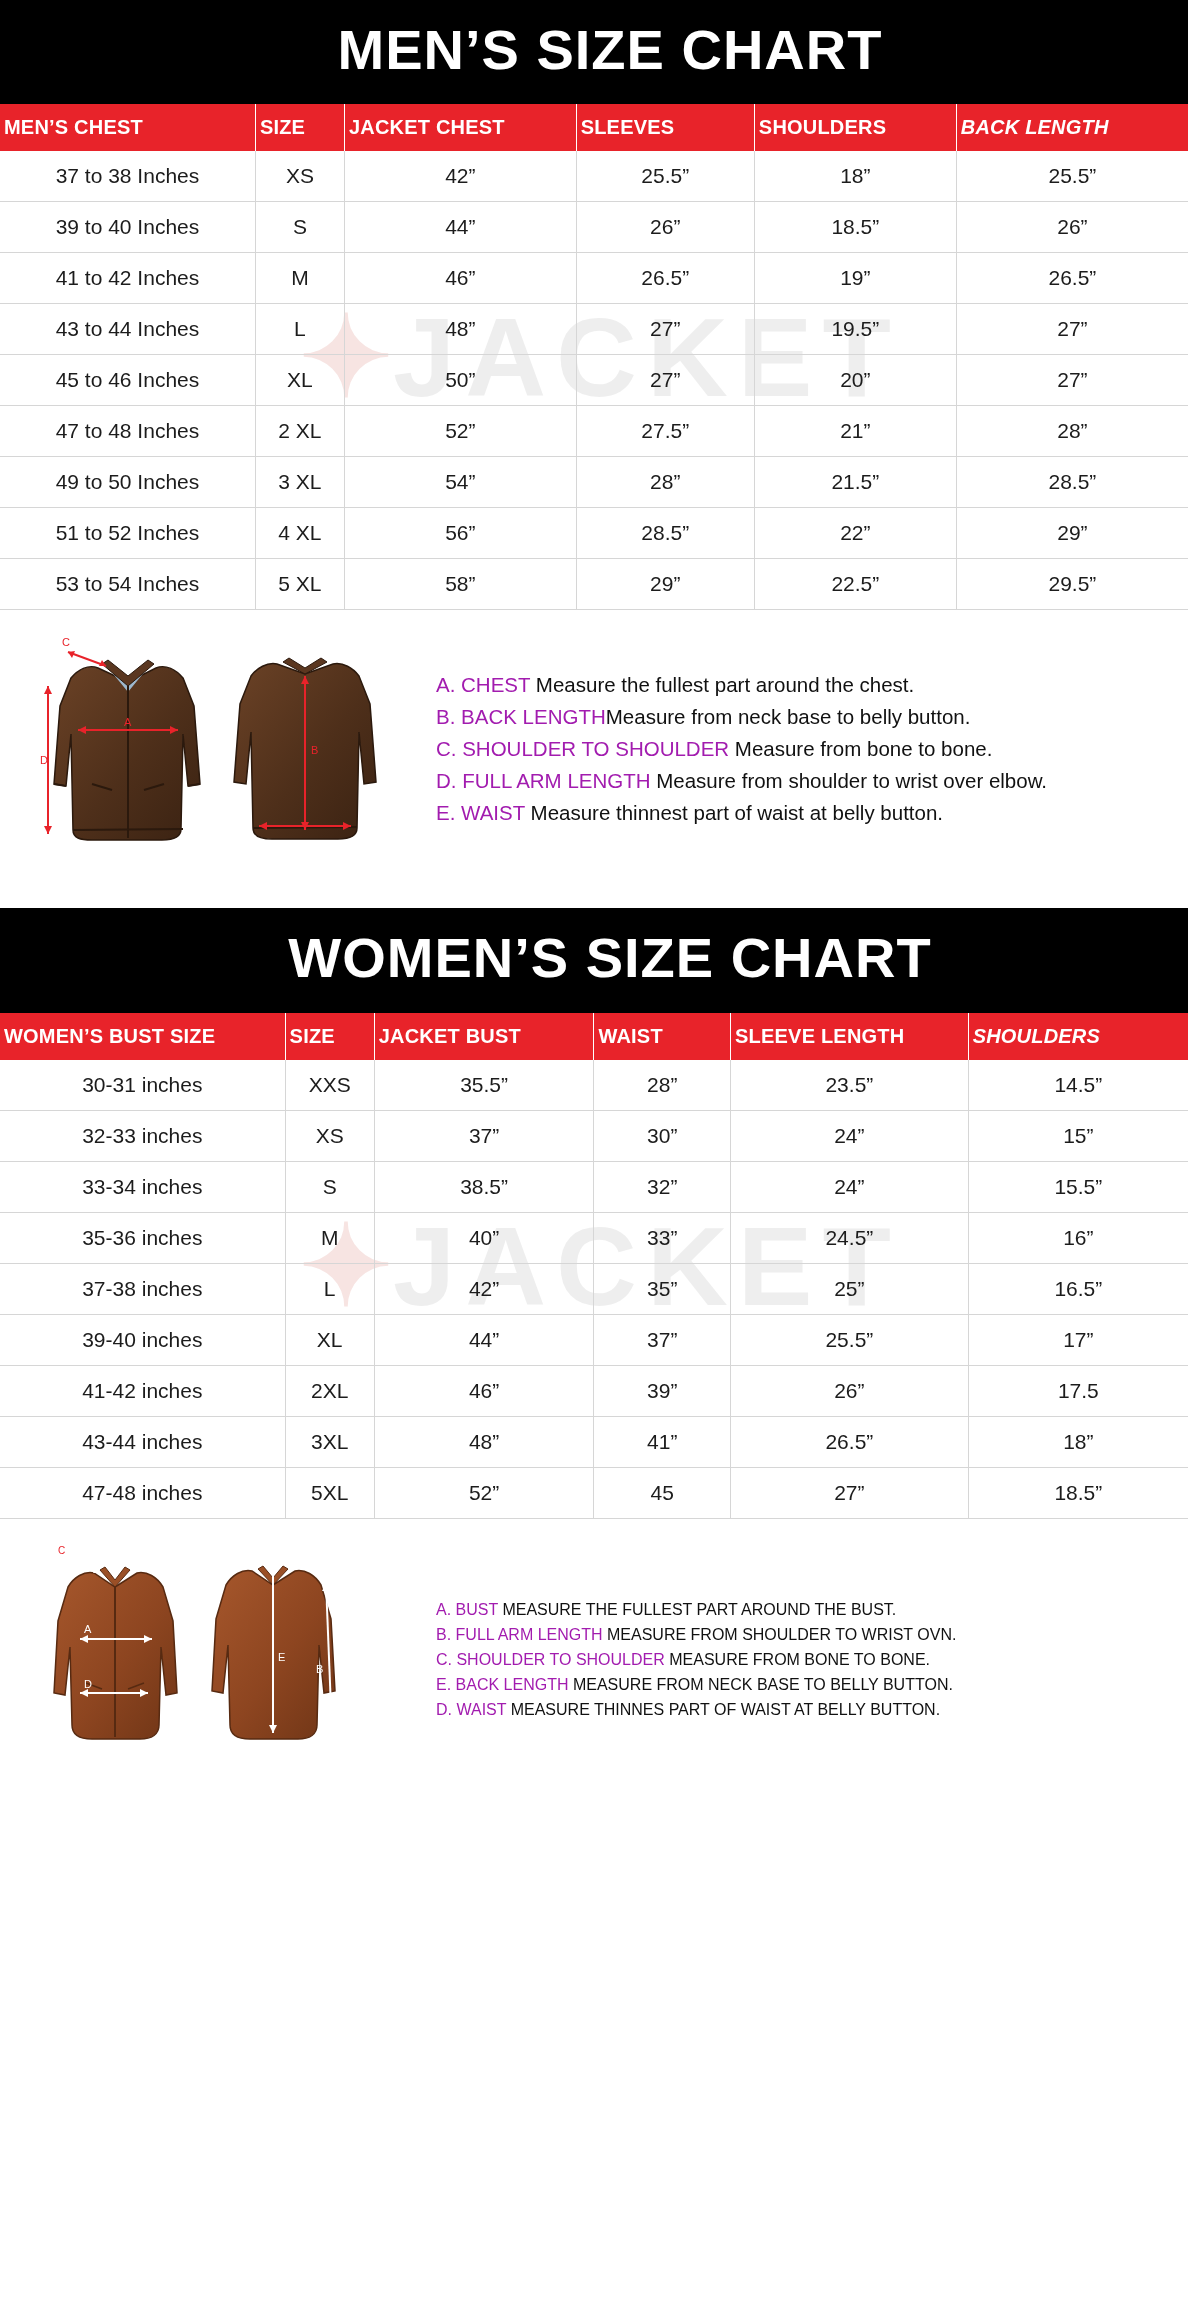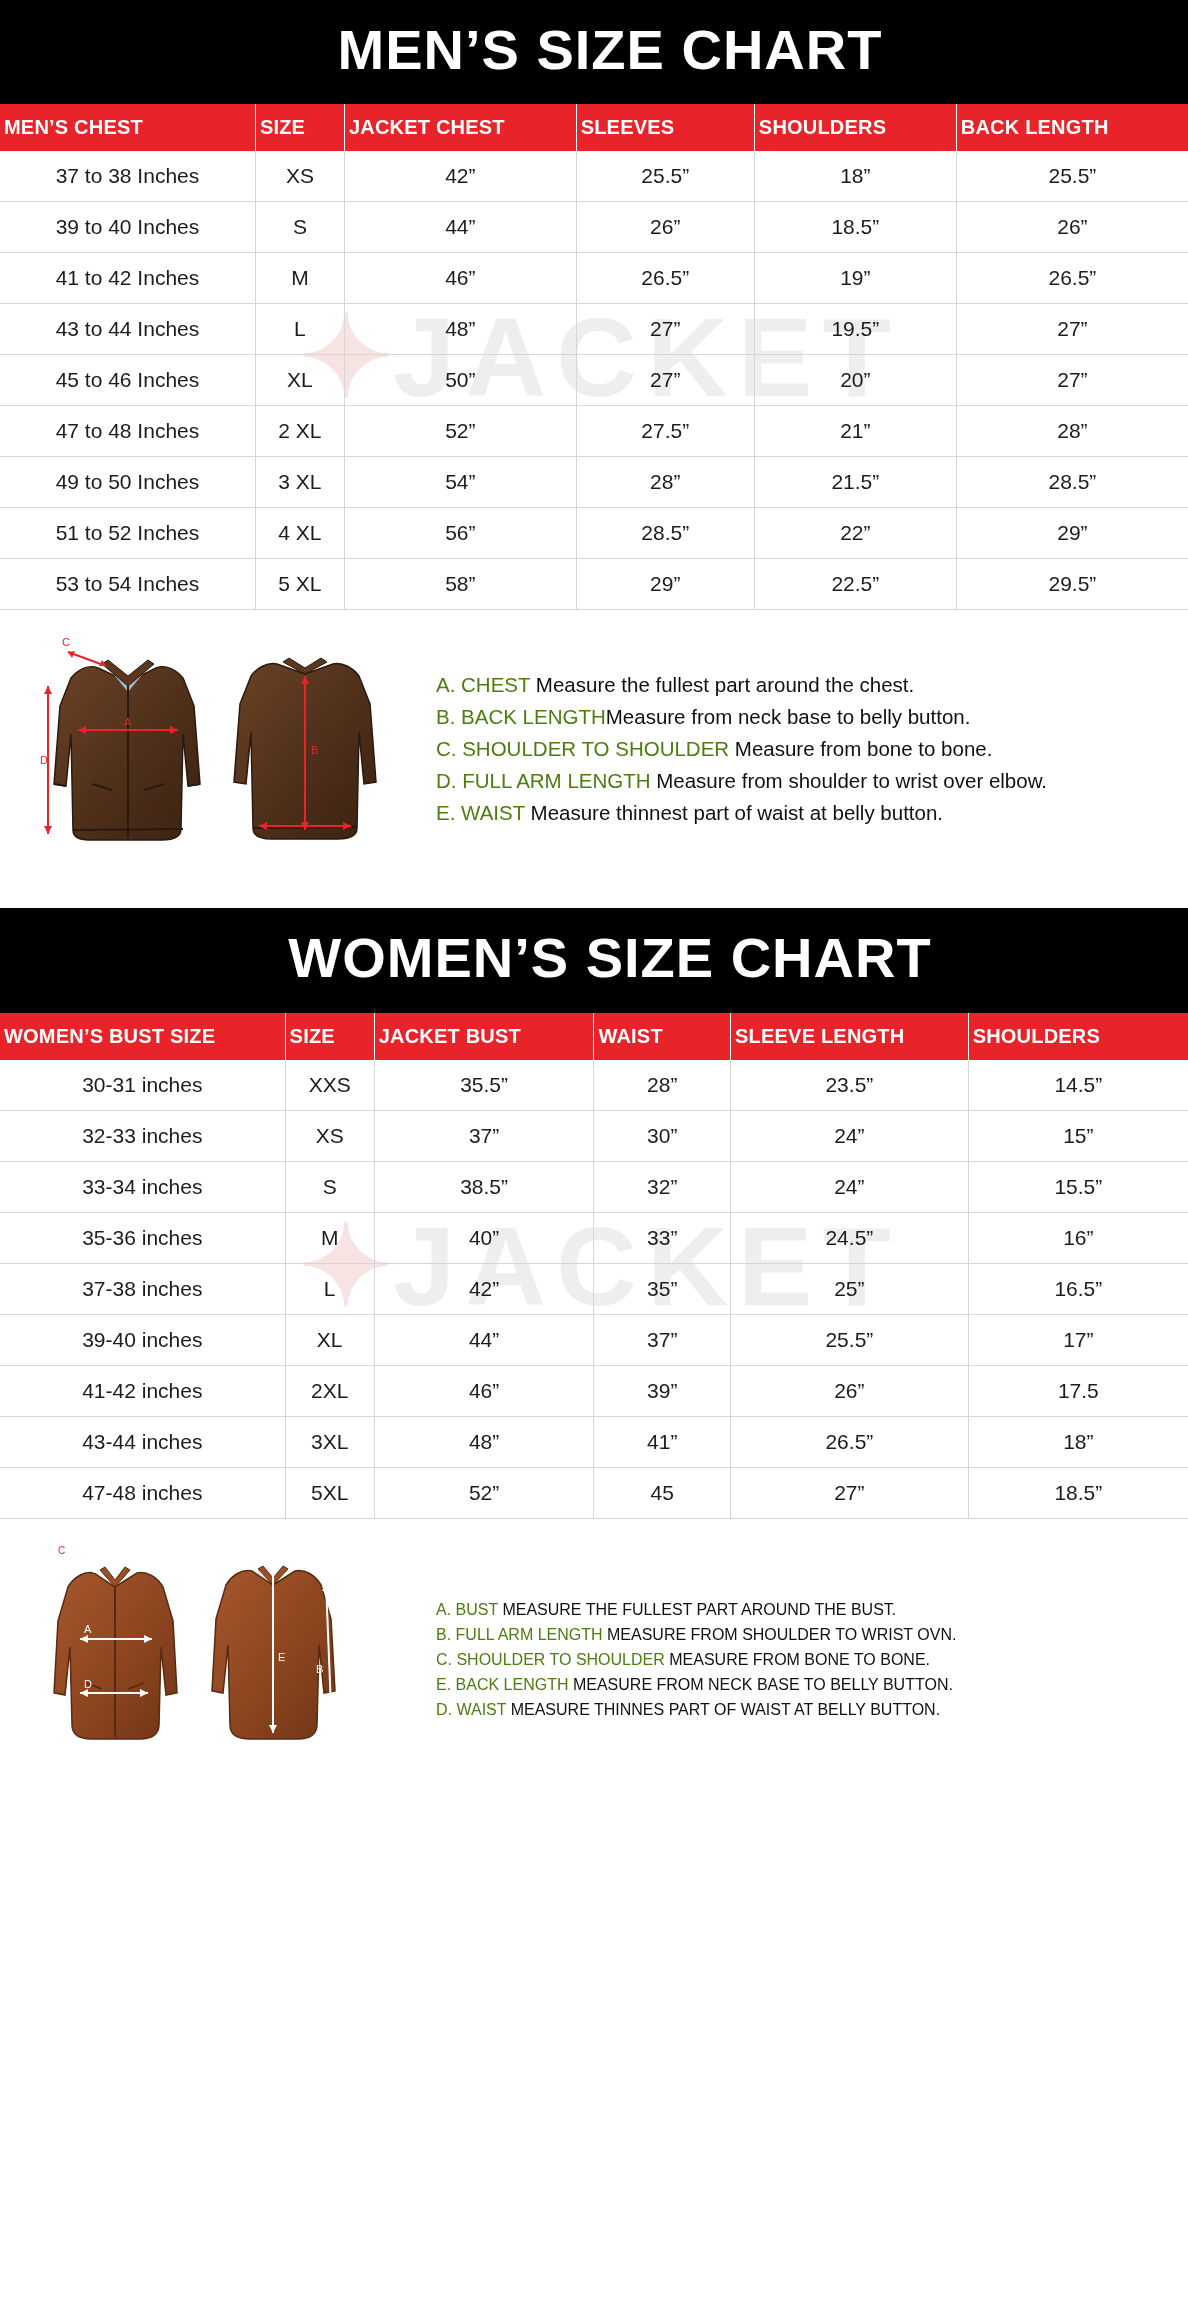"BACK LENGTH" table.size-chart th:last-child { font-style: none -> italic }
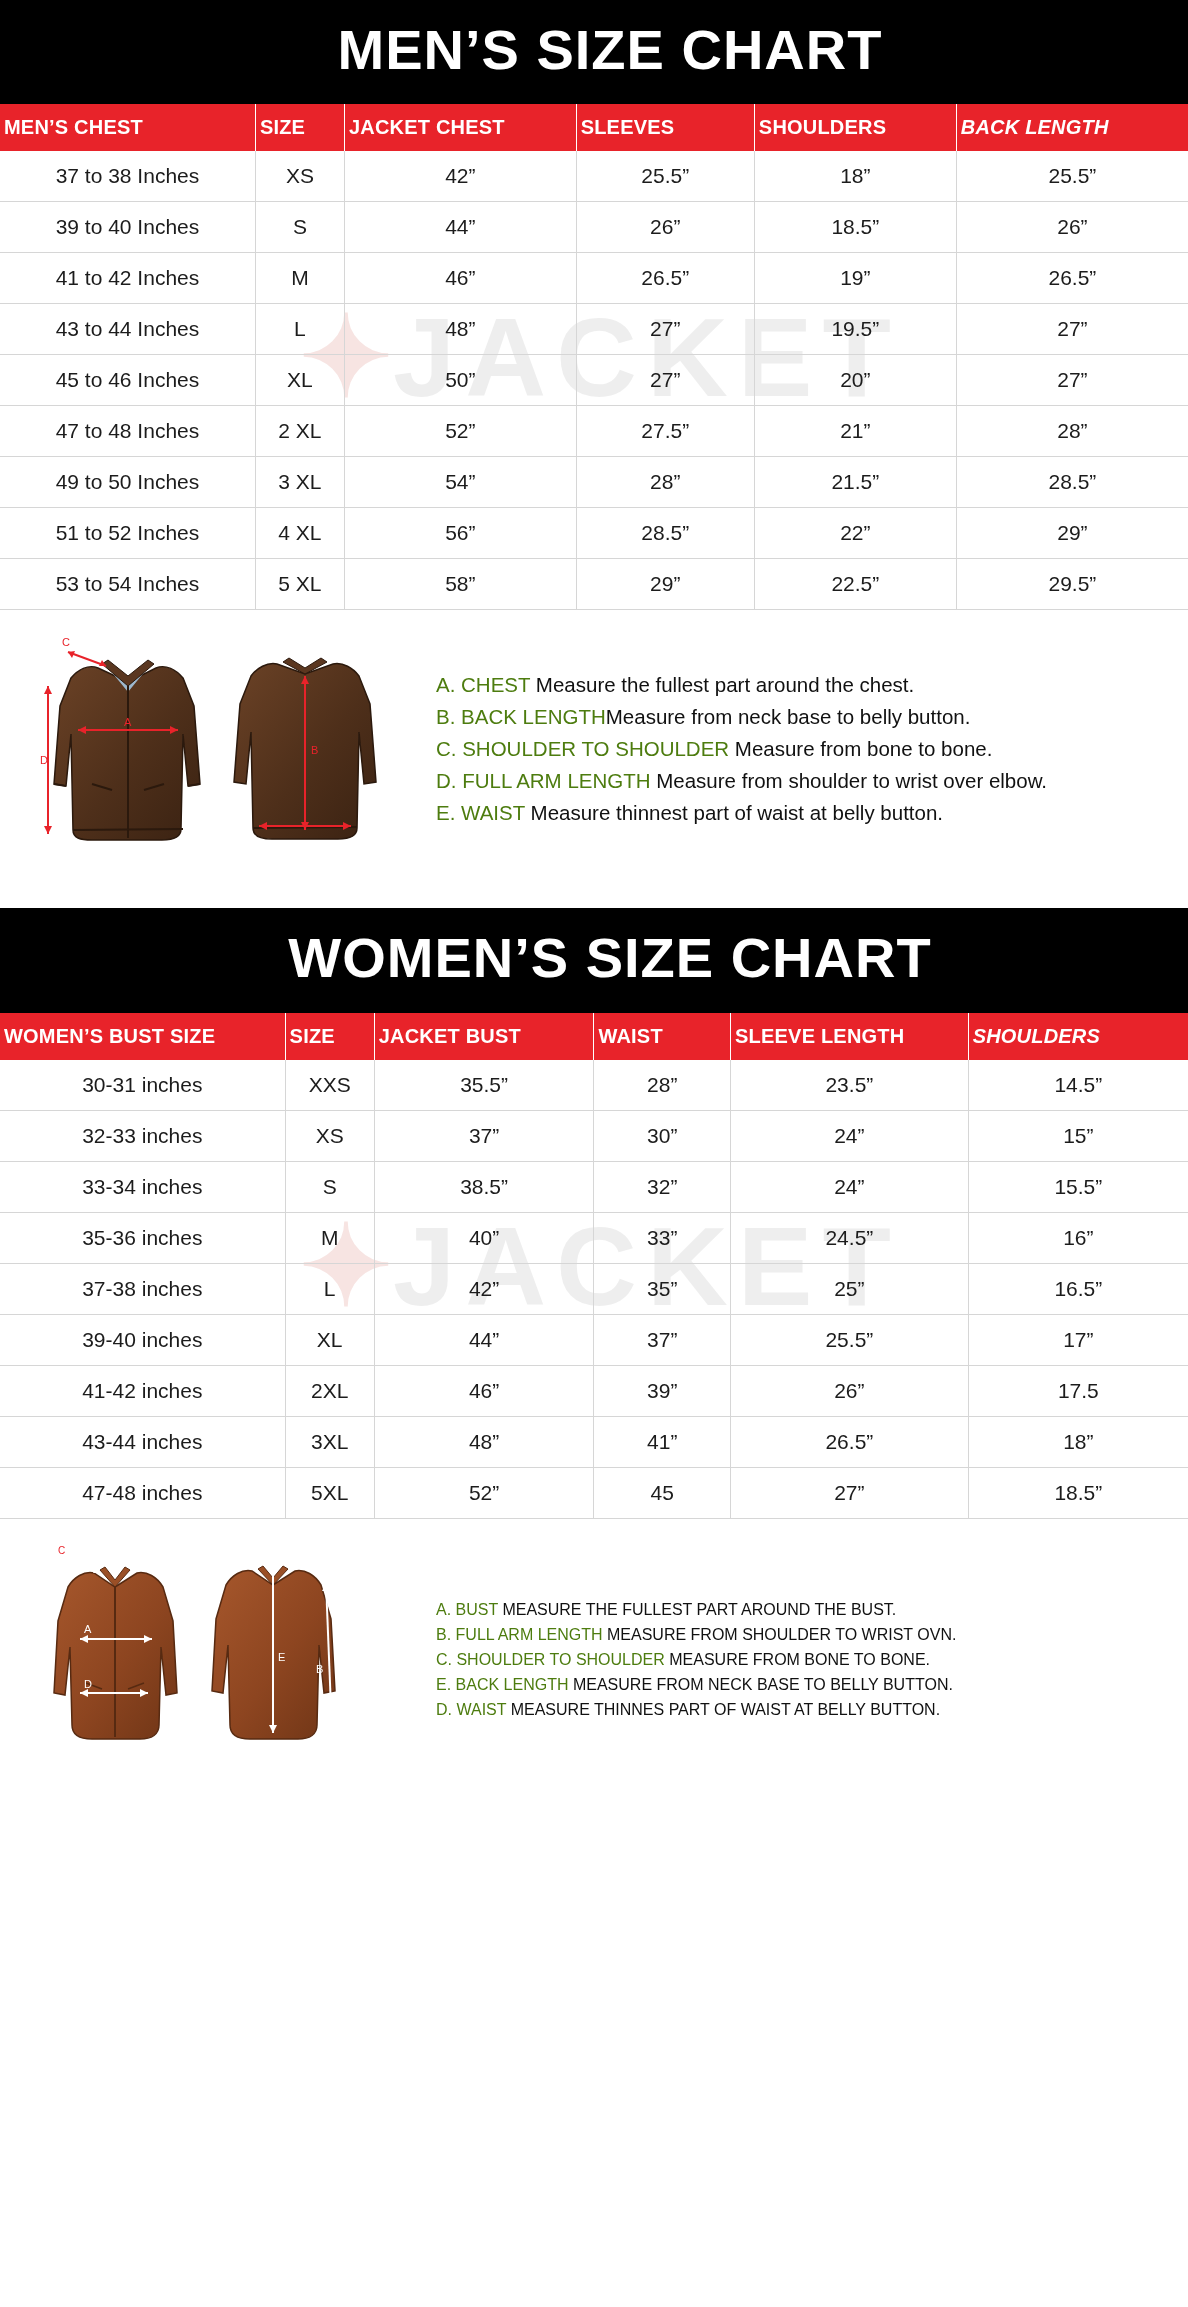"A. CHEST" .guide-line .key { color: #4d7c0f -> #a21caf }
